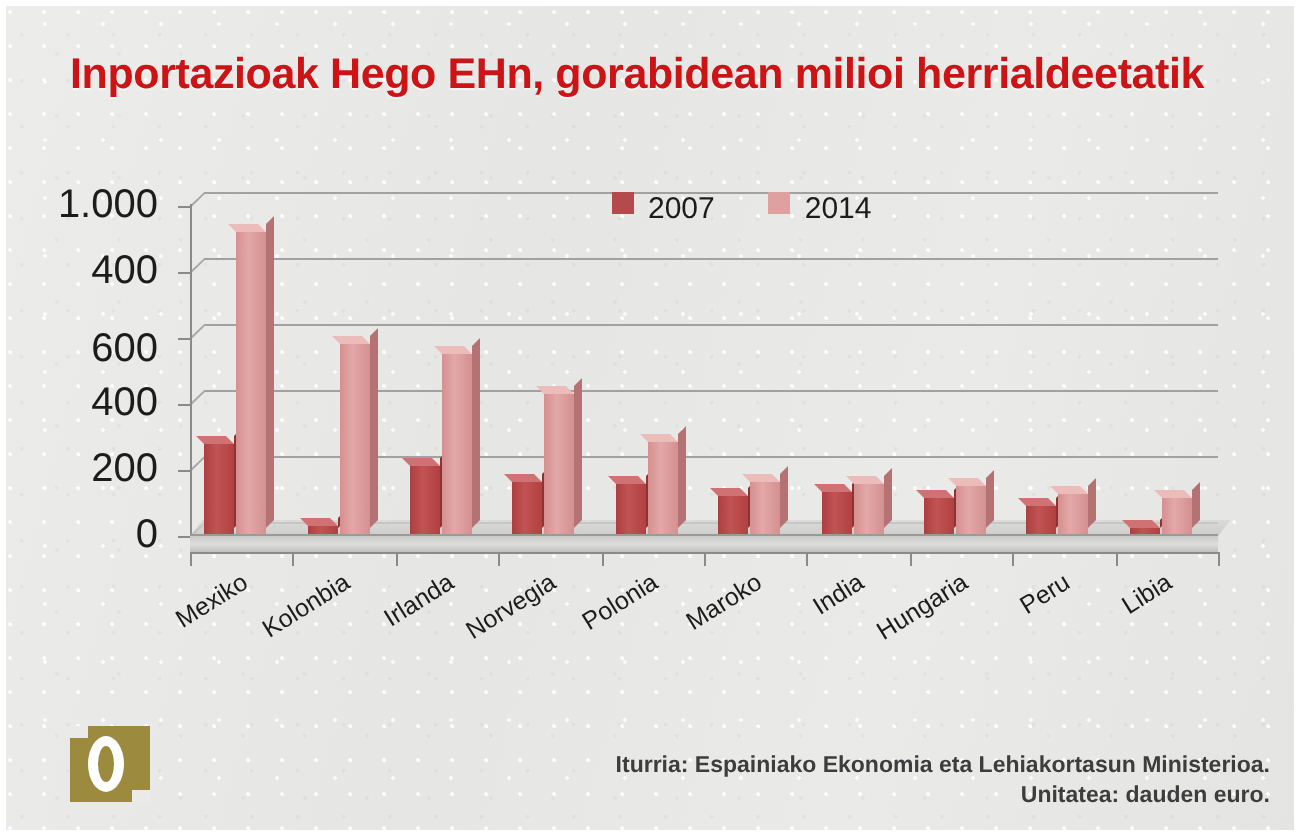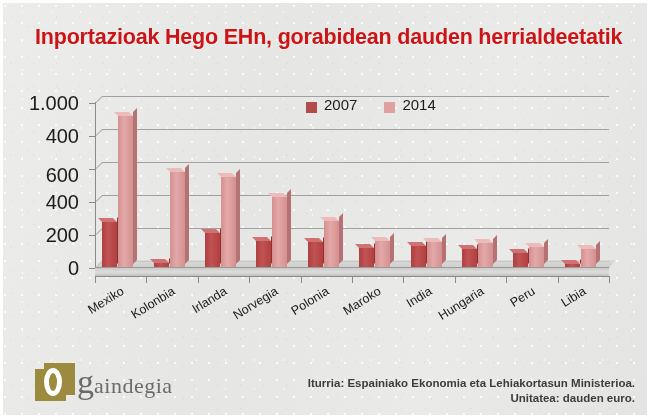"Inportazioak Hego EHn, gorabidean dauden" div { text: dauden -> milioi }
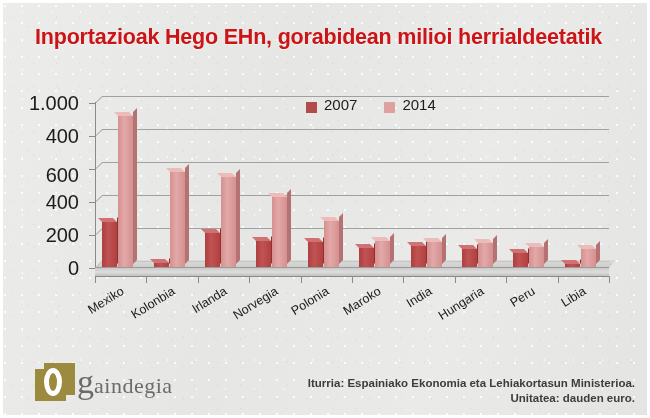"2007" #legend { align-items: flex-end -> flex-start }
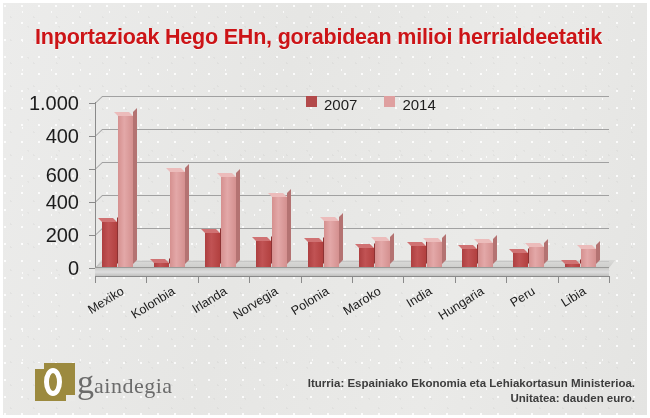"gaindegia" div { html: <div> <span>g</span><span>aindegia</span> </div> -> none }
